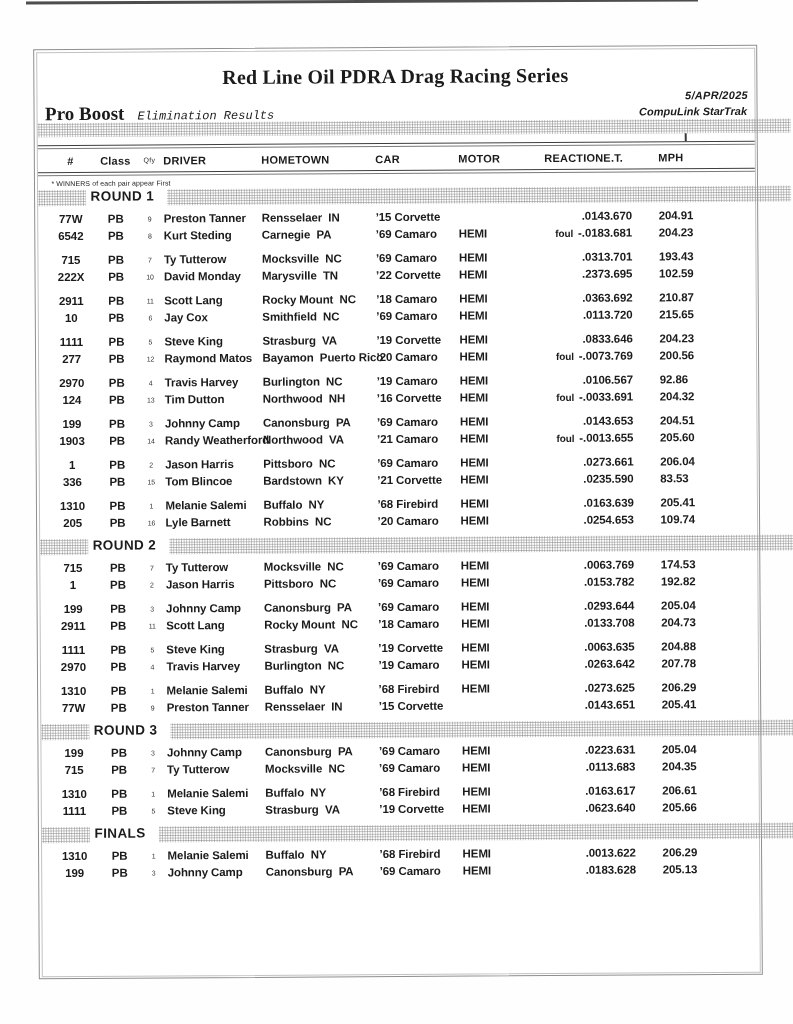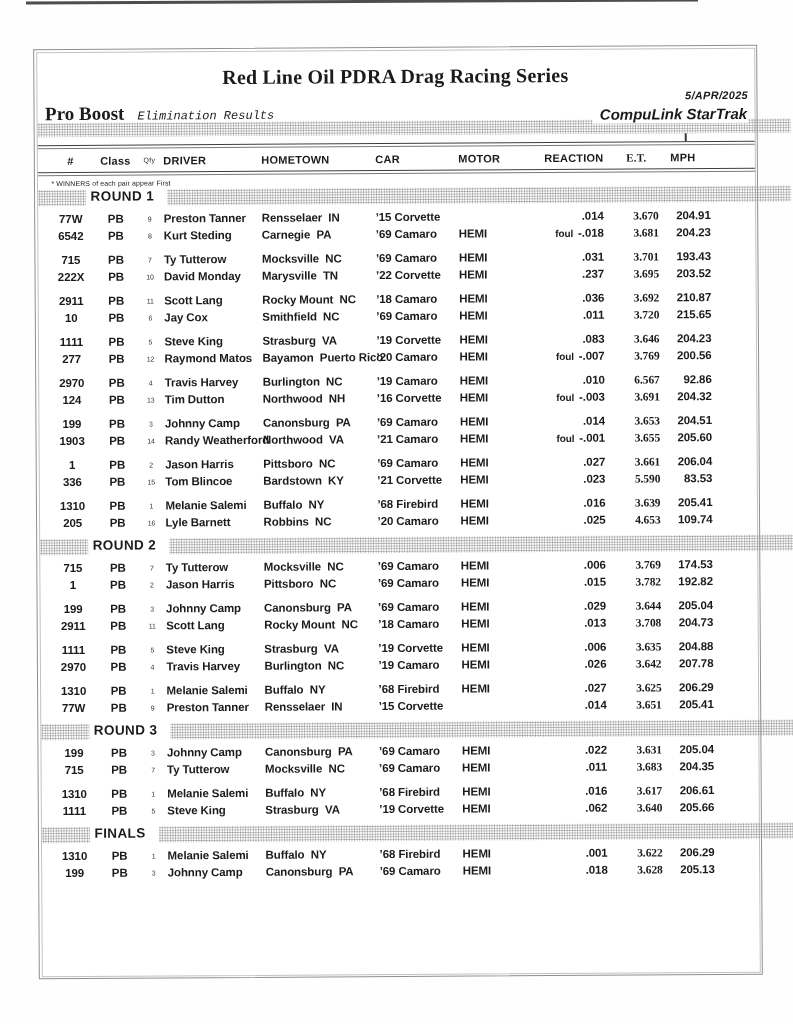"CompuLink StarTrak" .timing { font-size: 15px -> 11px }
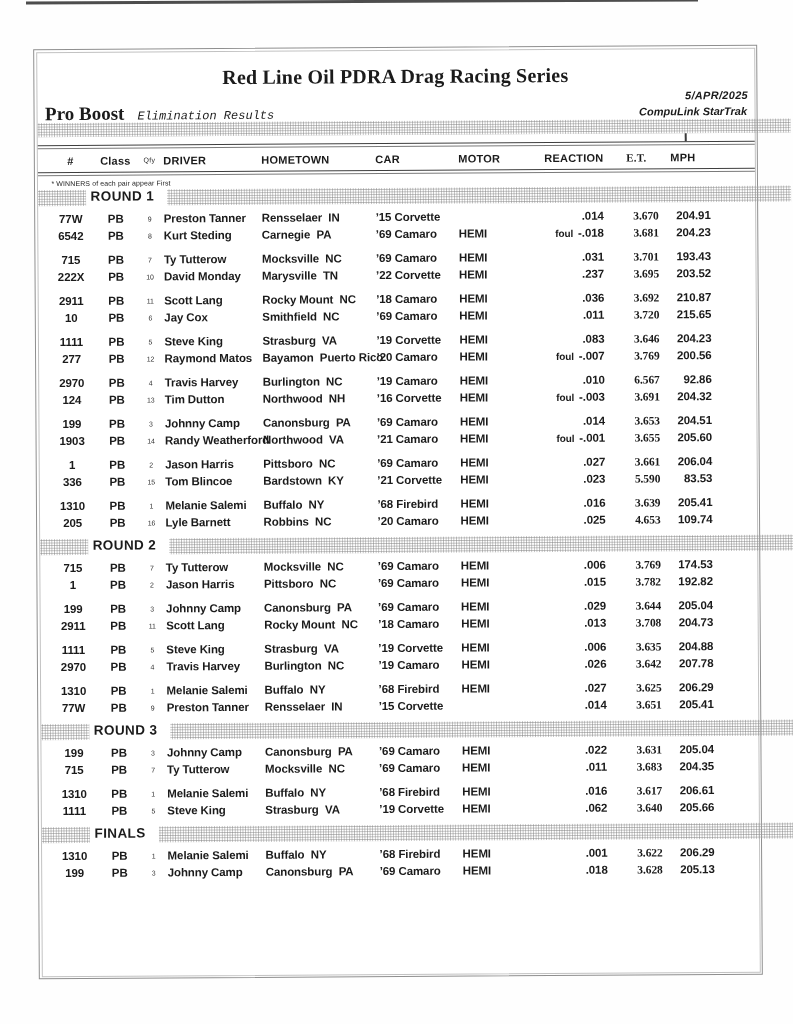"E.T." .c-et { font-family: Liberation Serif, serif -> none; text-align: right -> none }
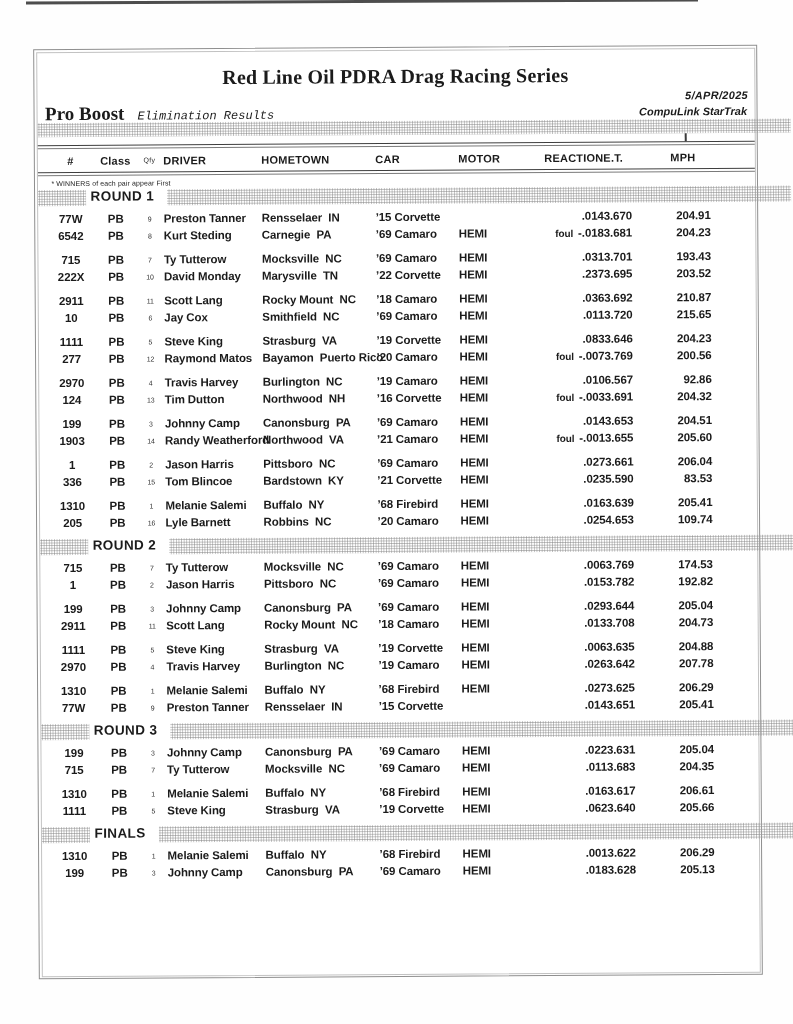"MPH" .c-mph { text-align: right -> left }
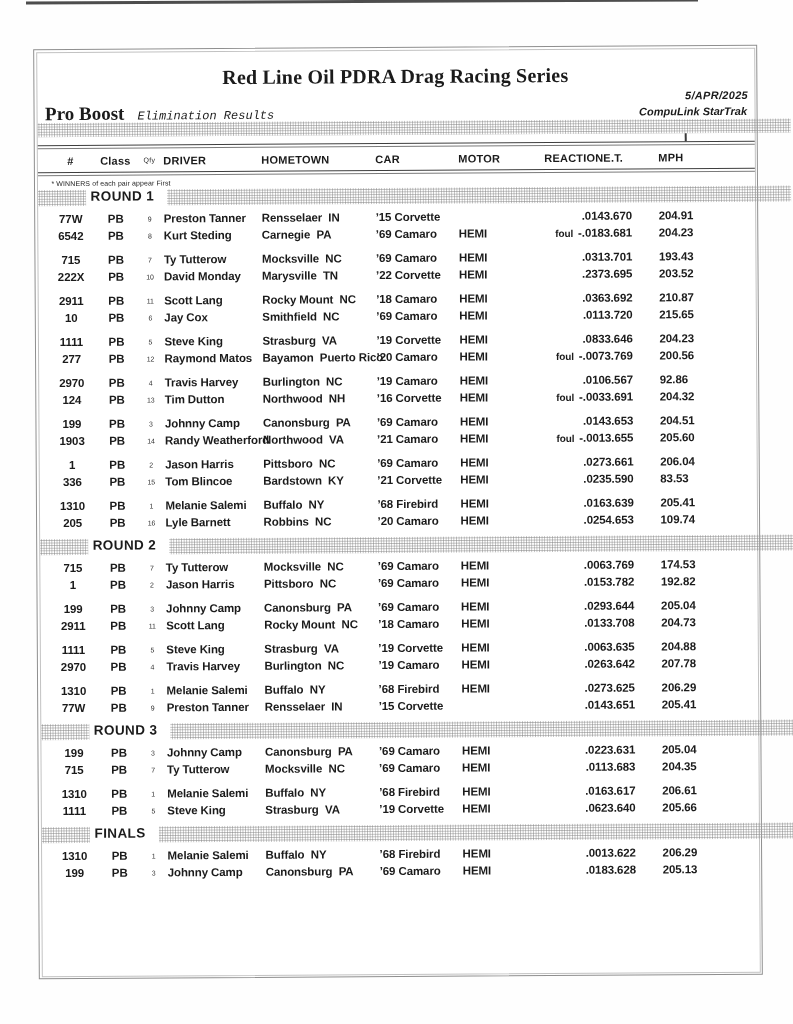"203.52" div.tcell { text: 203.52 -> 102.59 }
